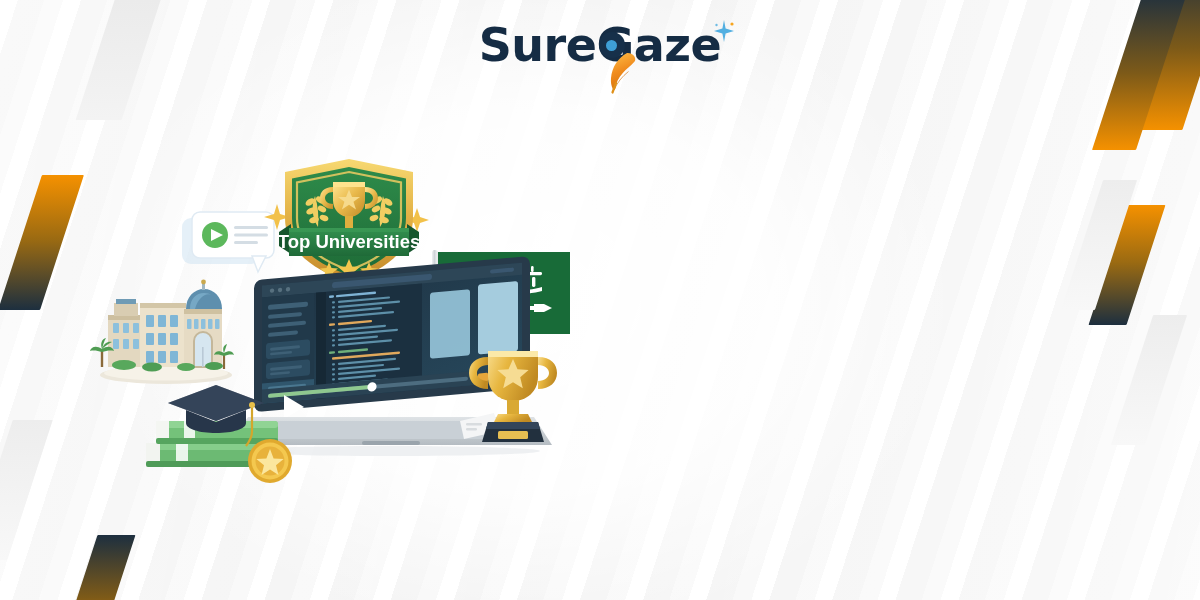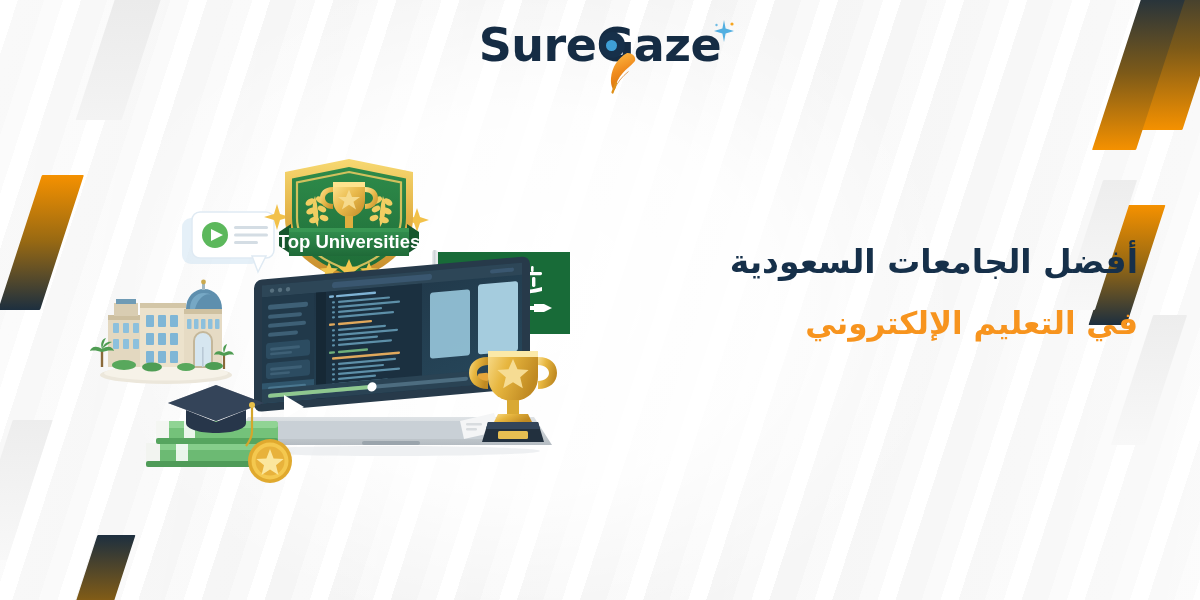"أفضل الجامعات السعودية" div.headline { html: <div> <div>أفضل الجامعات السعودية</div> <div>في التعليم الإلكتروني</div> </div> -> none }
